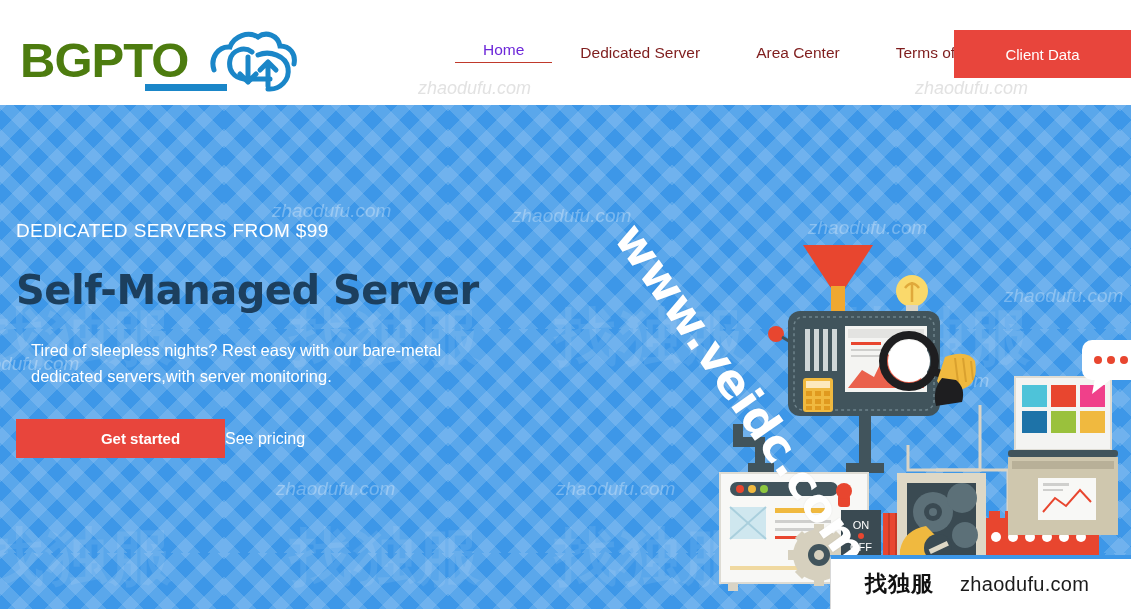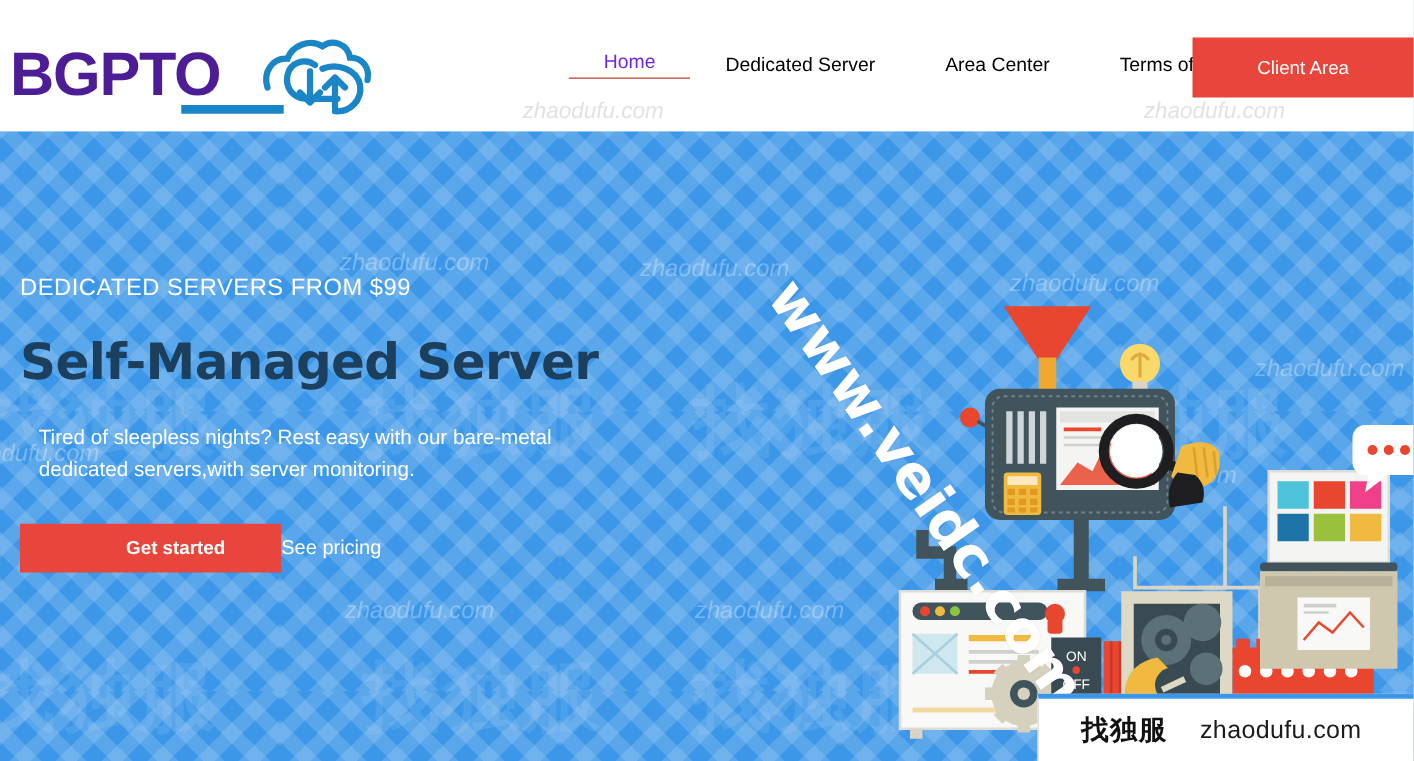"BGPTO" .logo-text { color: #4c1d95 -> #4d7c0f; left: 0 -> 12px }
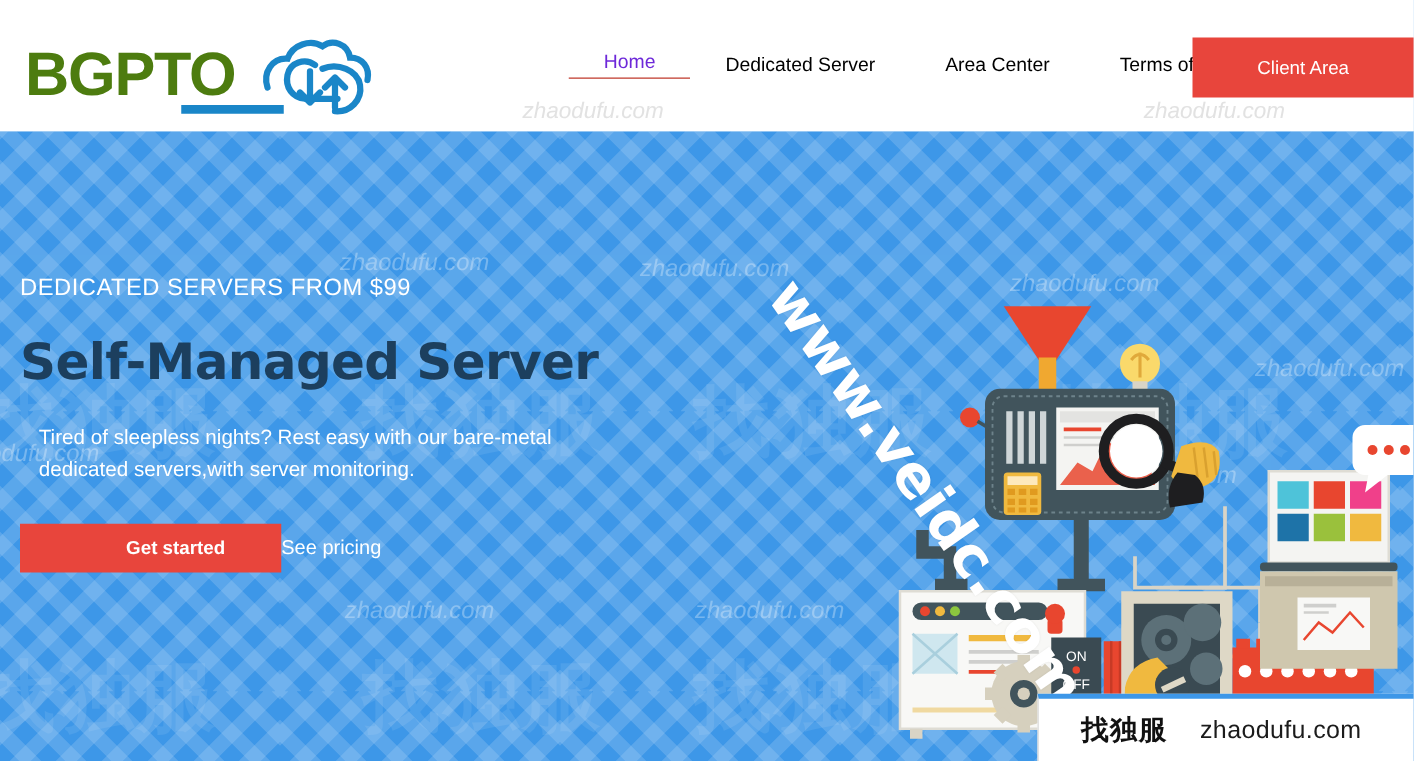"Dedicated Server" .nav a { color: #000000 -> #7f1d1d }
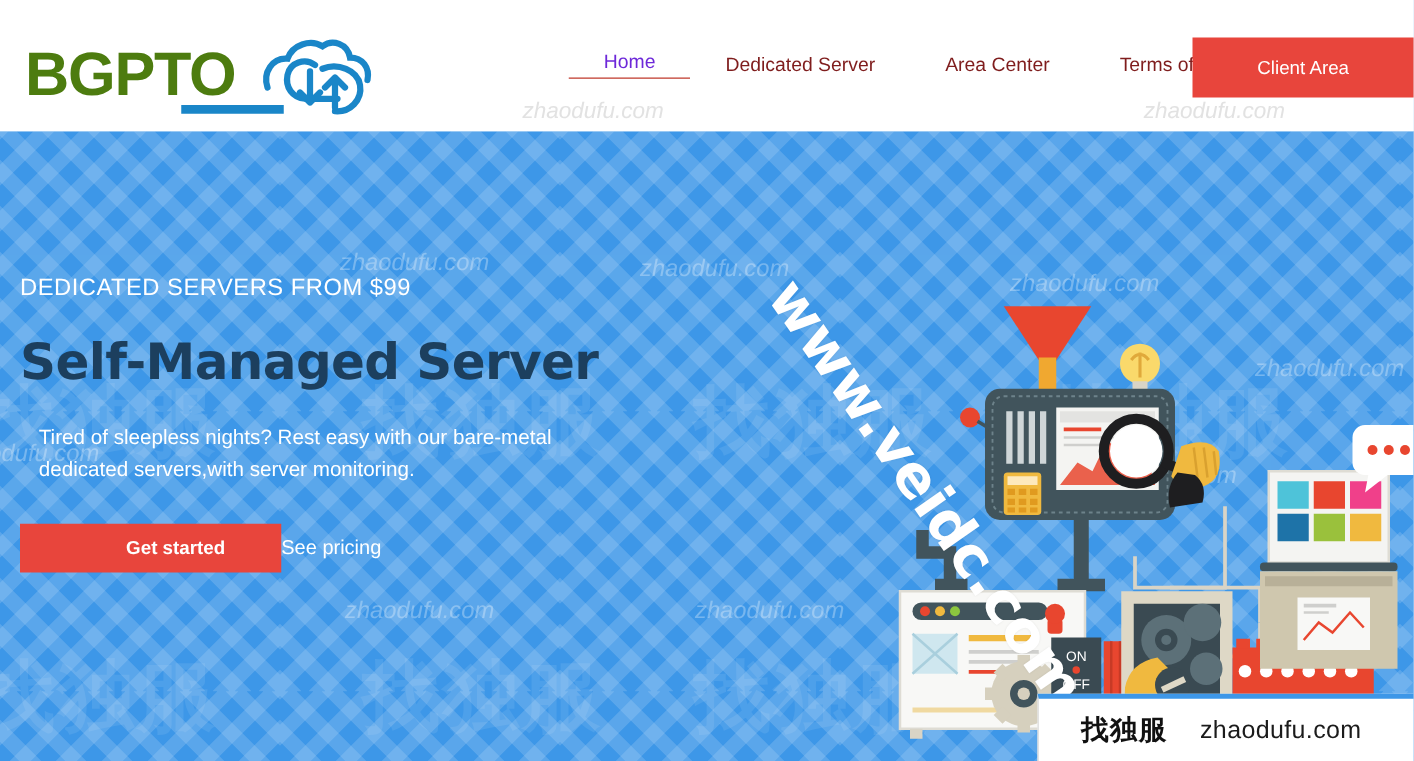"Client Area" div.client-area { text: Area -> Data }
